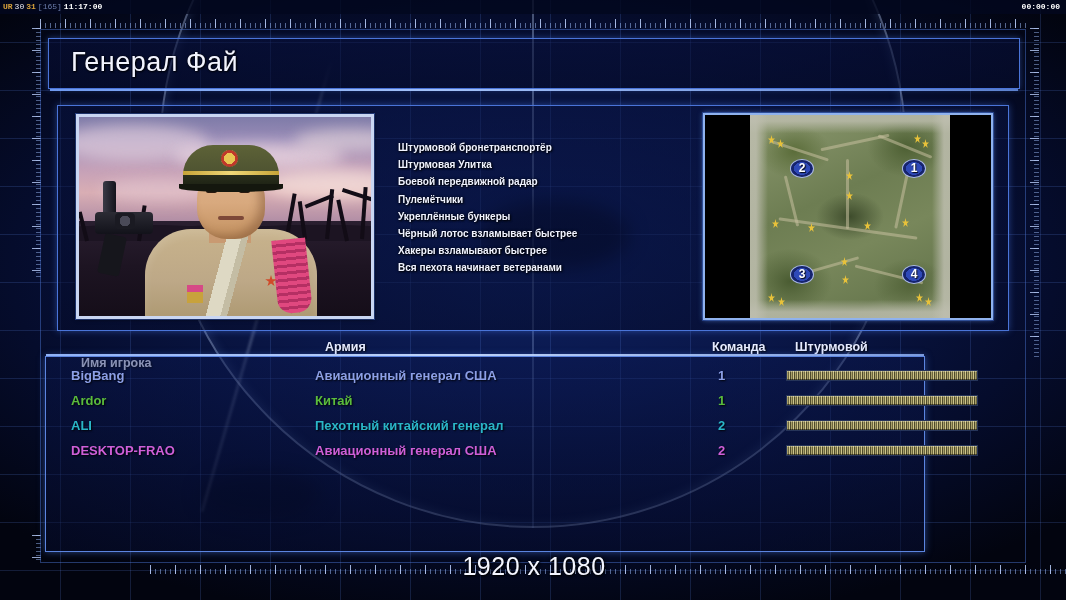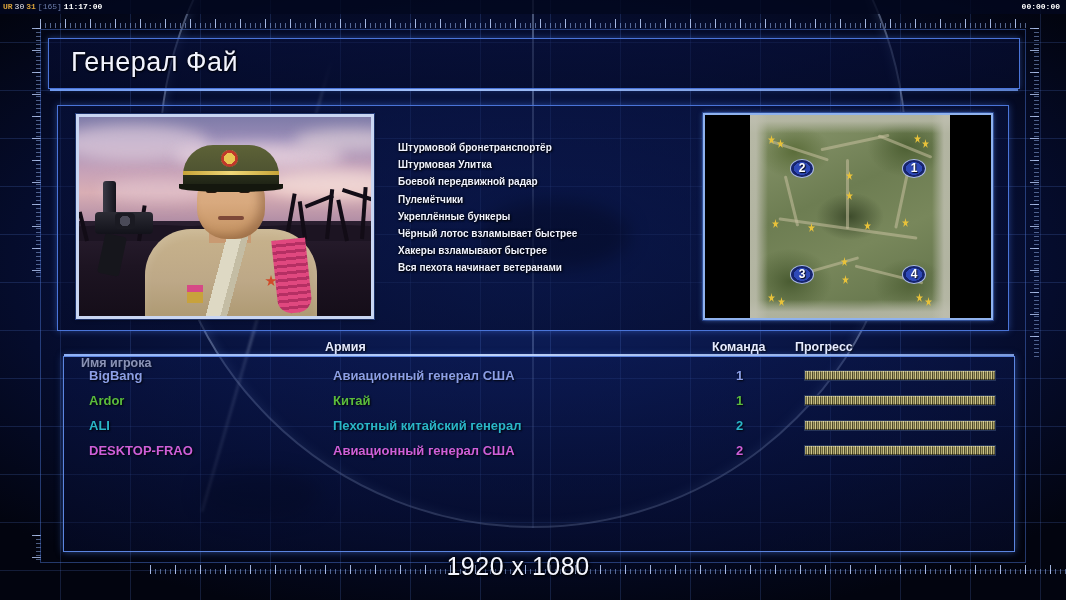"Прогресс" div.th { text: Прогресс -> Штурмовой }
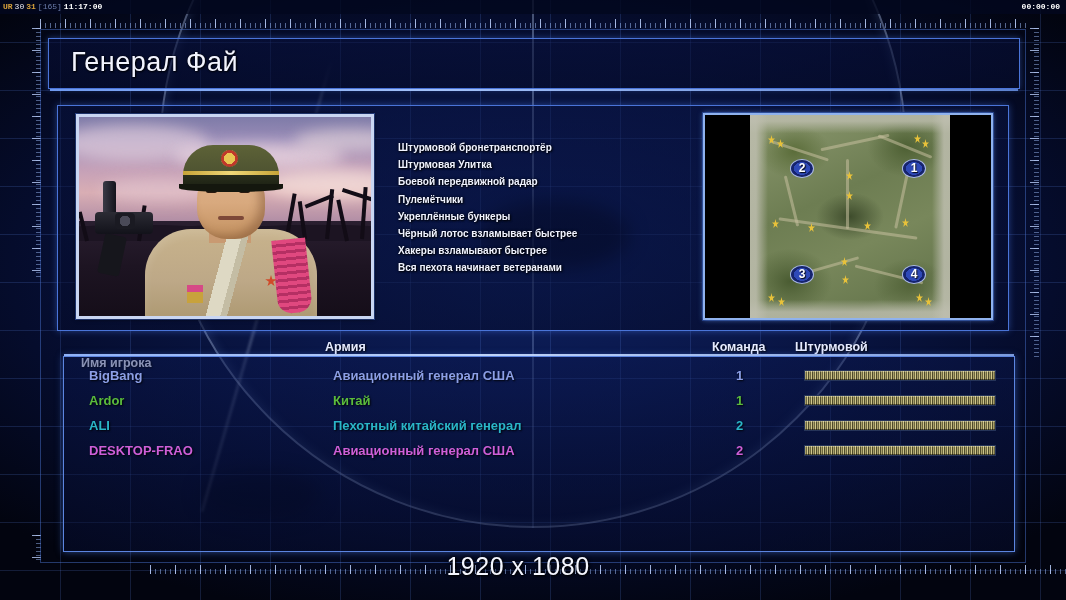"BigBang" #table-panel { left: 63px -> 45px; width: 952px -> 880px }
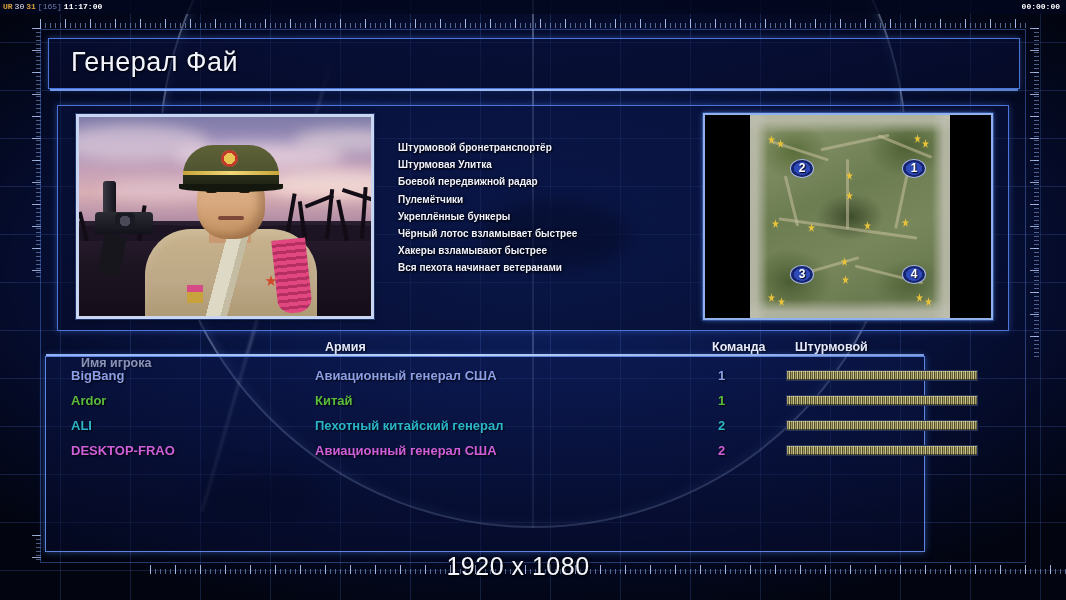"1920 x 1080" #resolution { left: 0 -> 16px }
